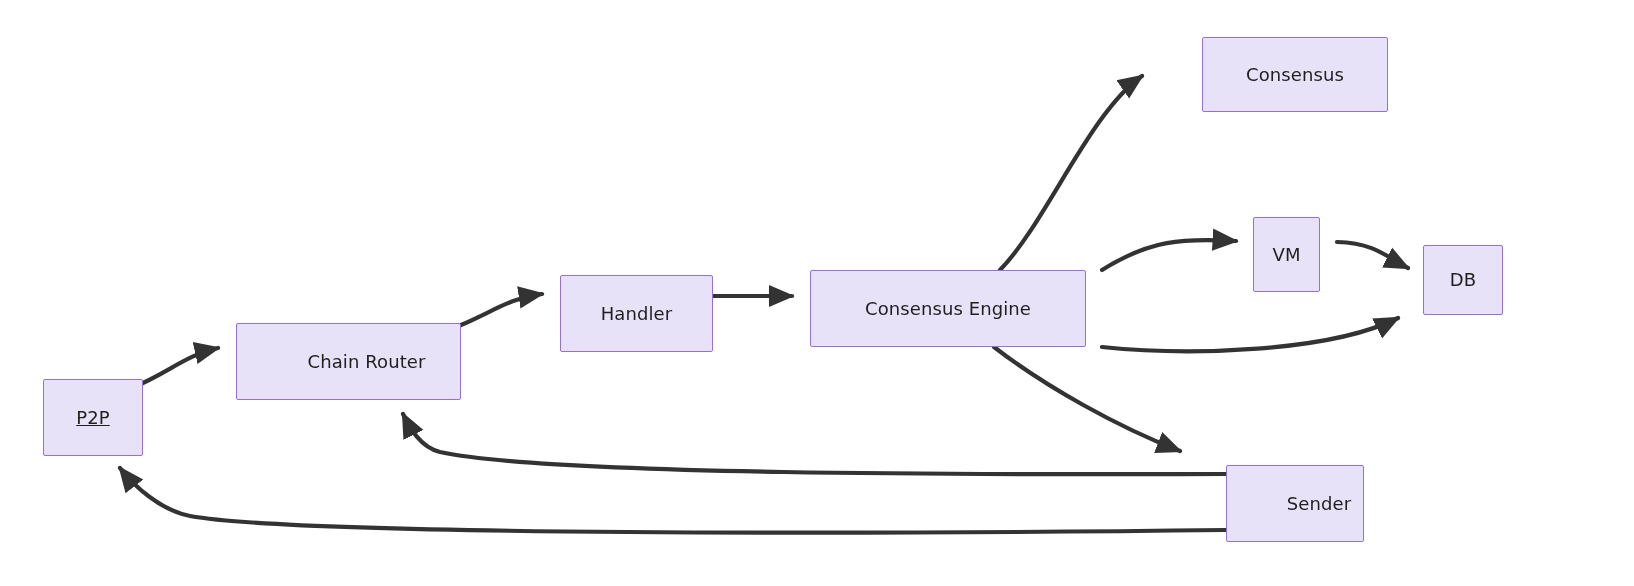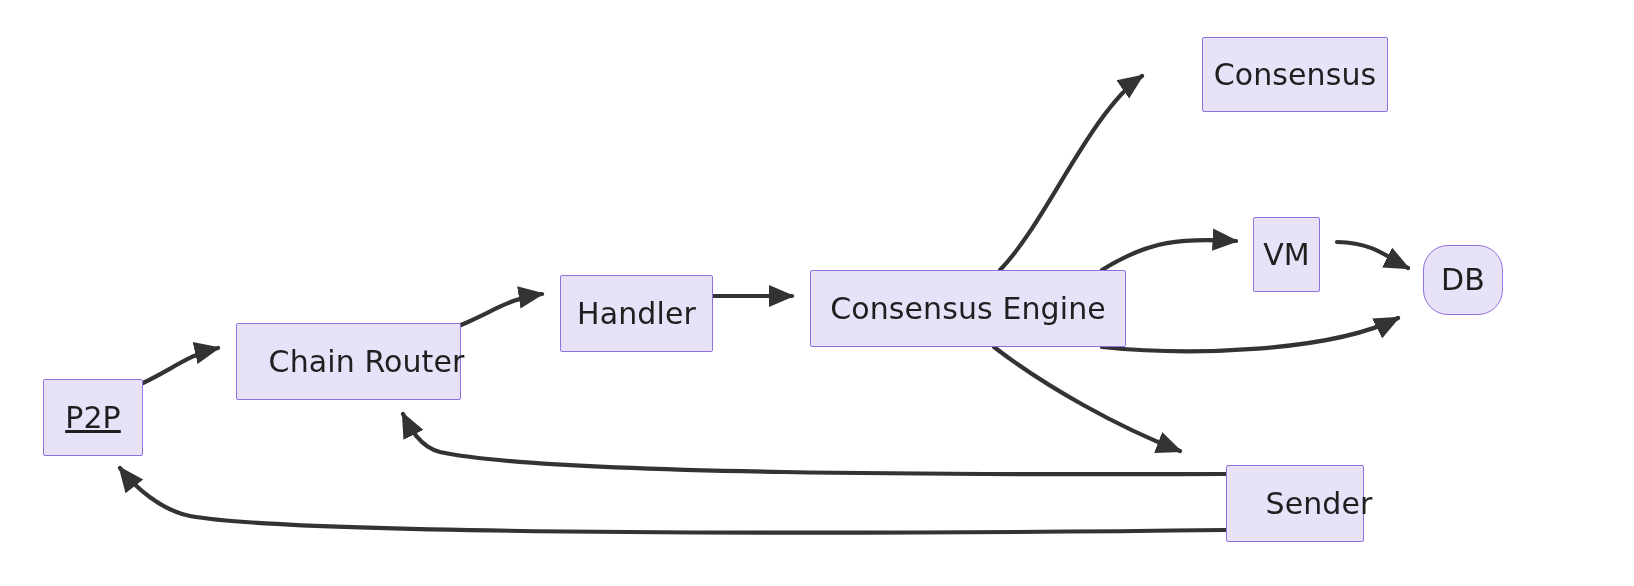"Consensus" .flow-node { font-size: 30px -> 18px }
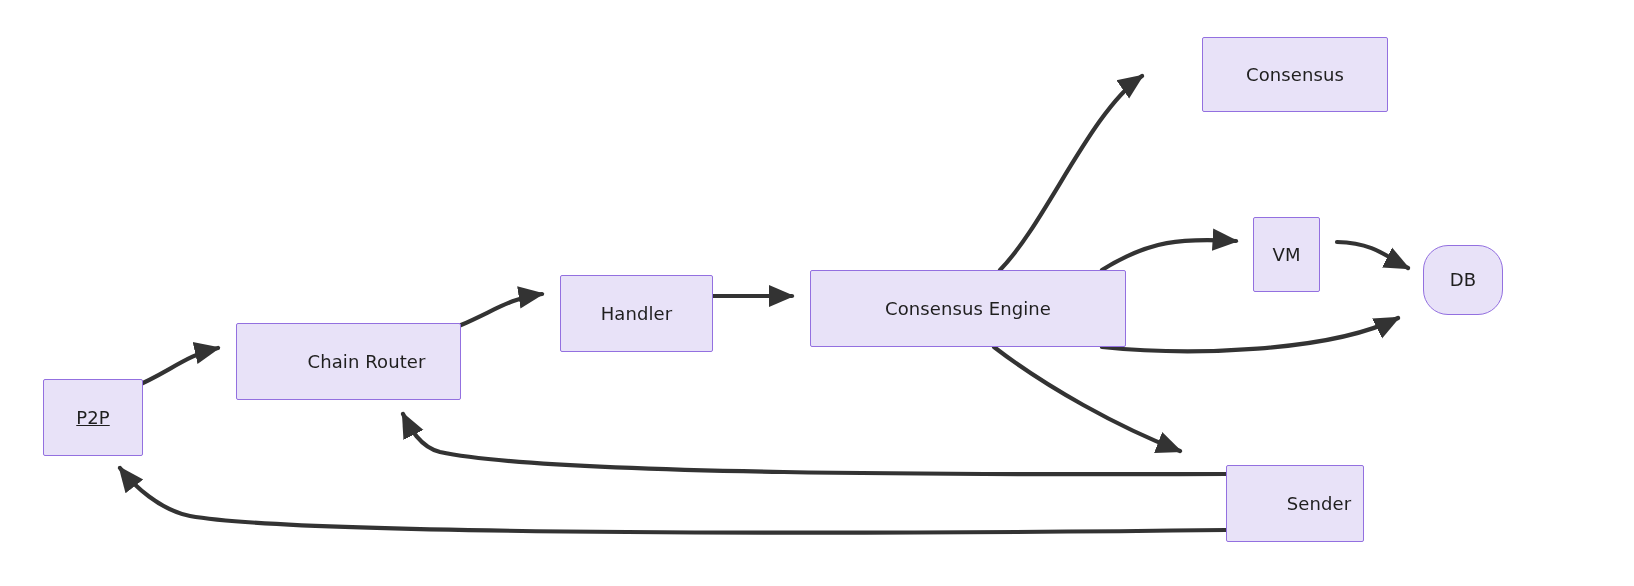"DB" div.flow-node { border-radius: 25px -> none }
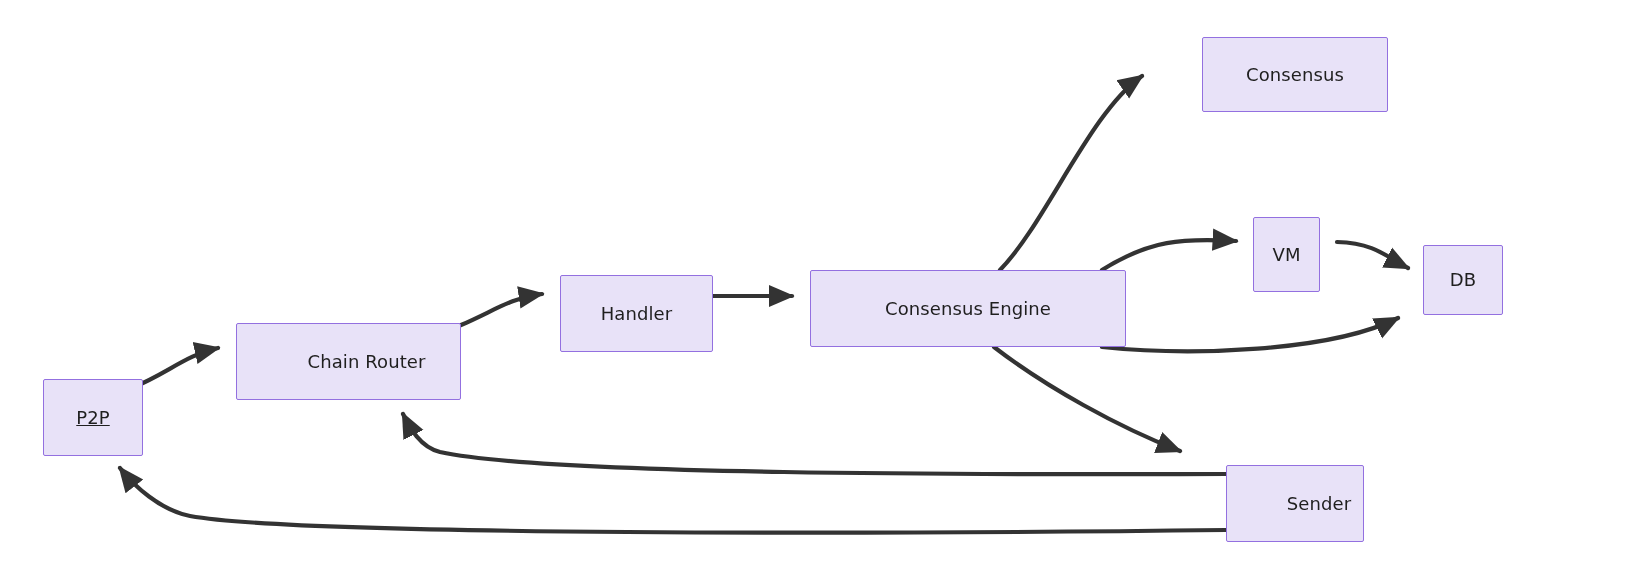"Consensus Engine" div.flow-node { width: 316px -> 276px }
